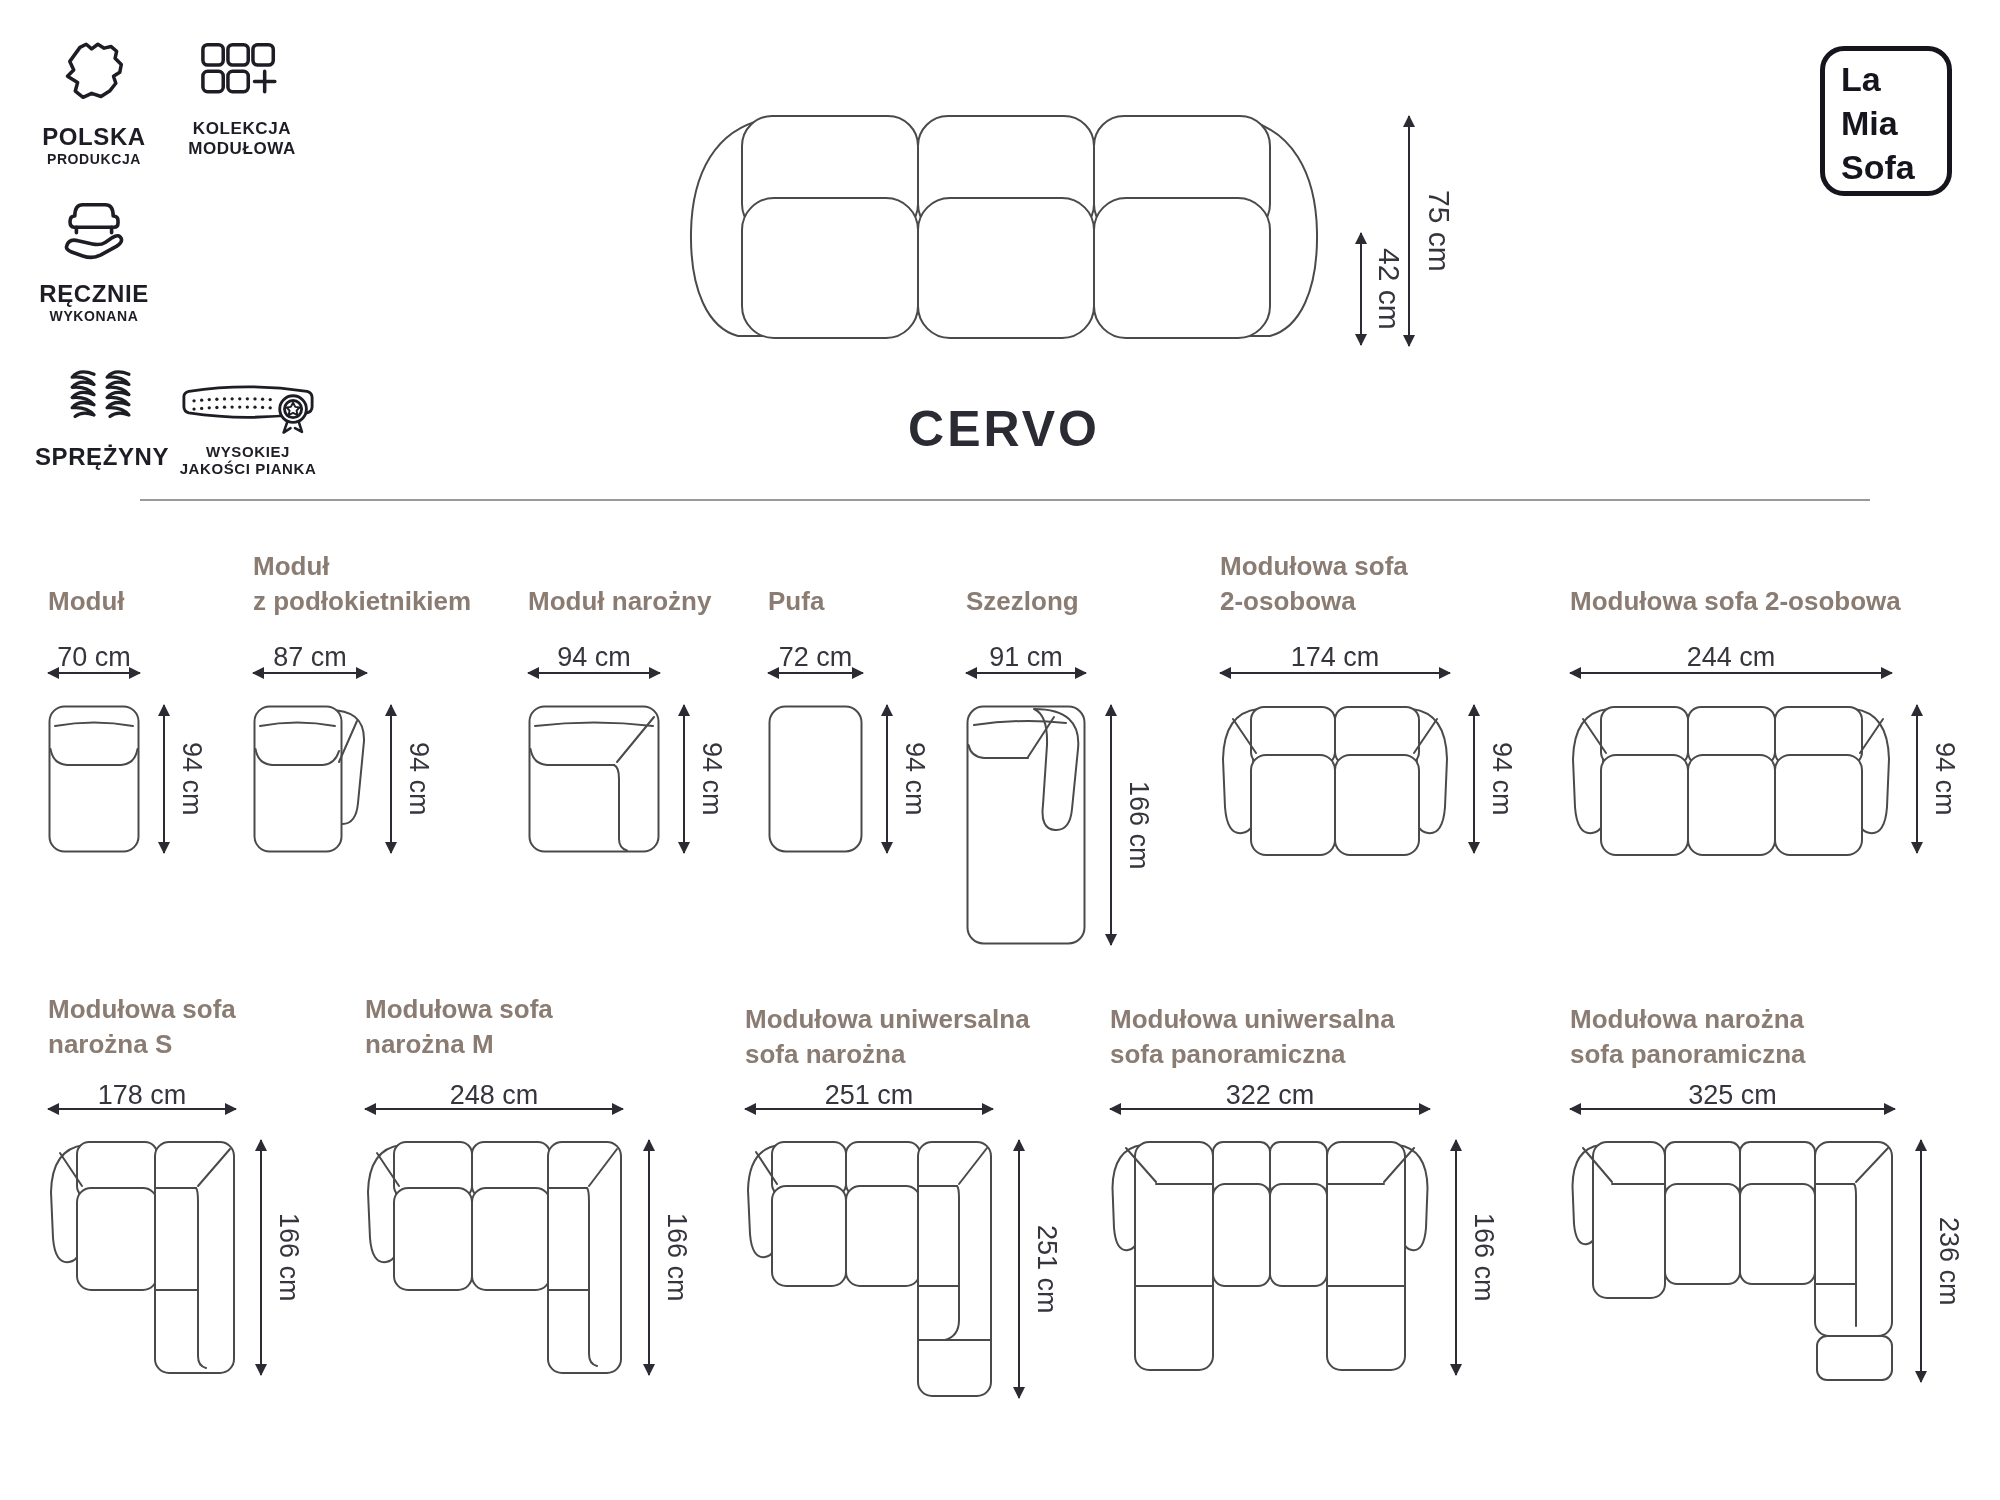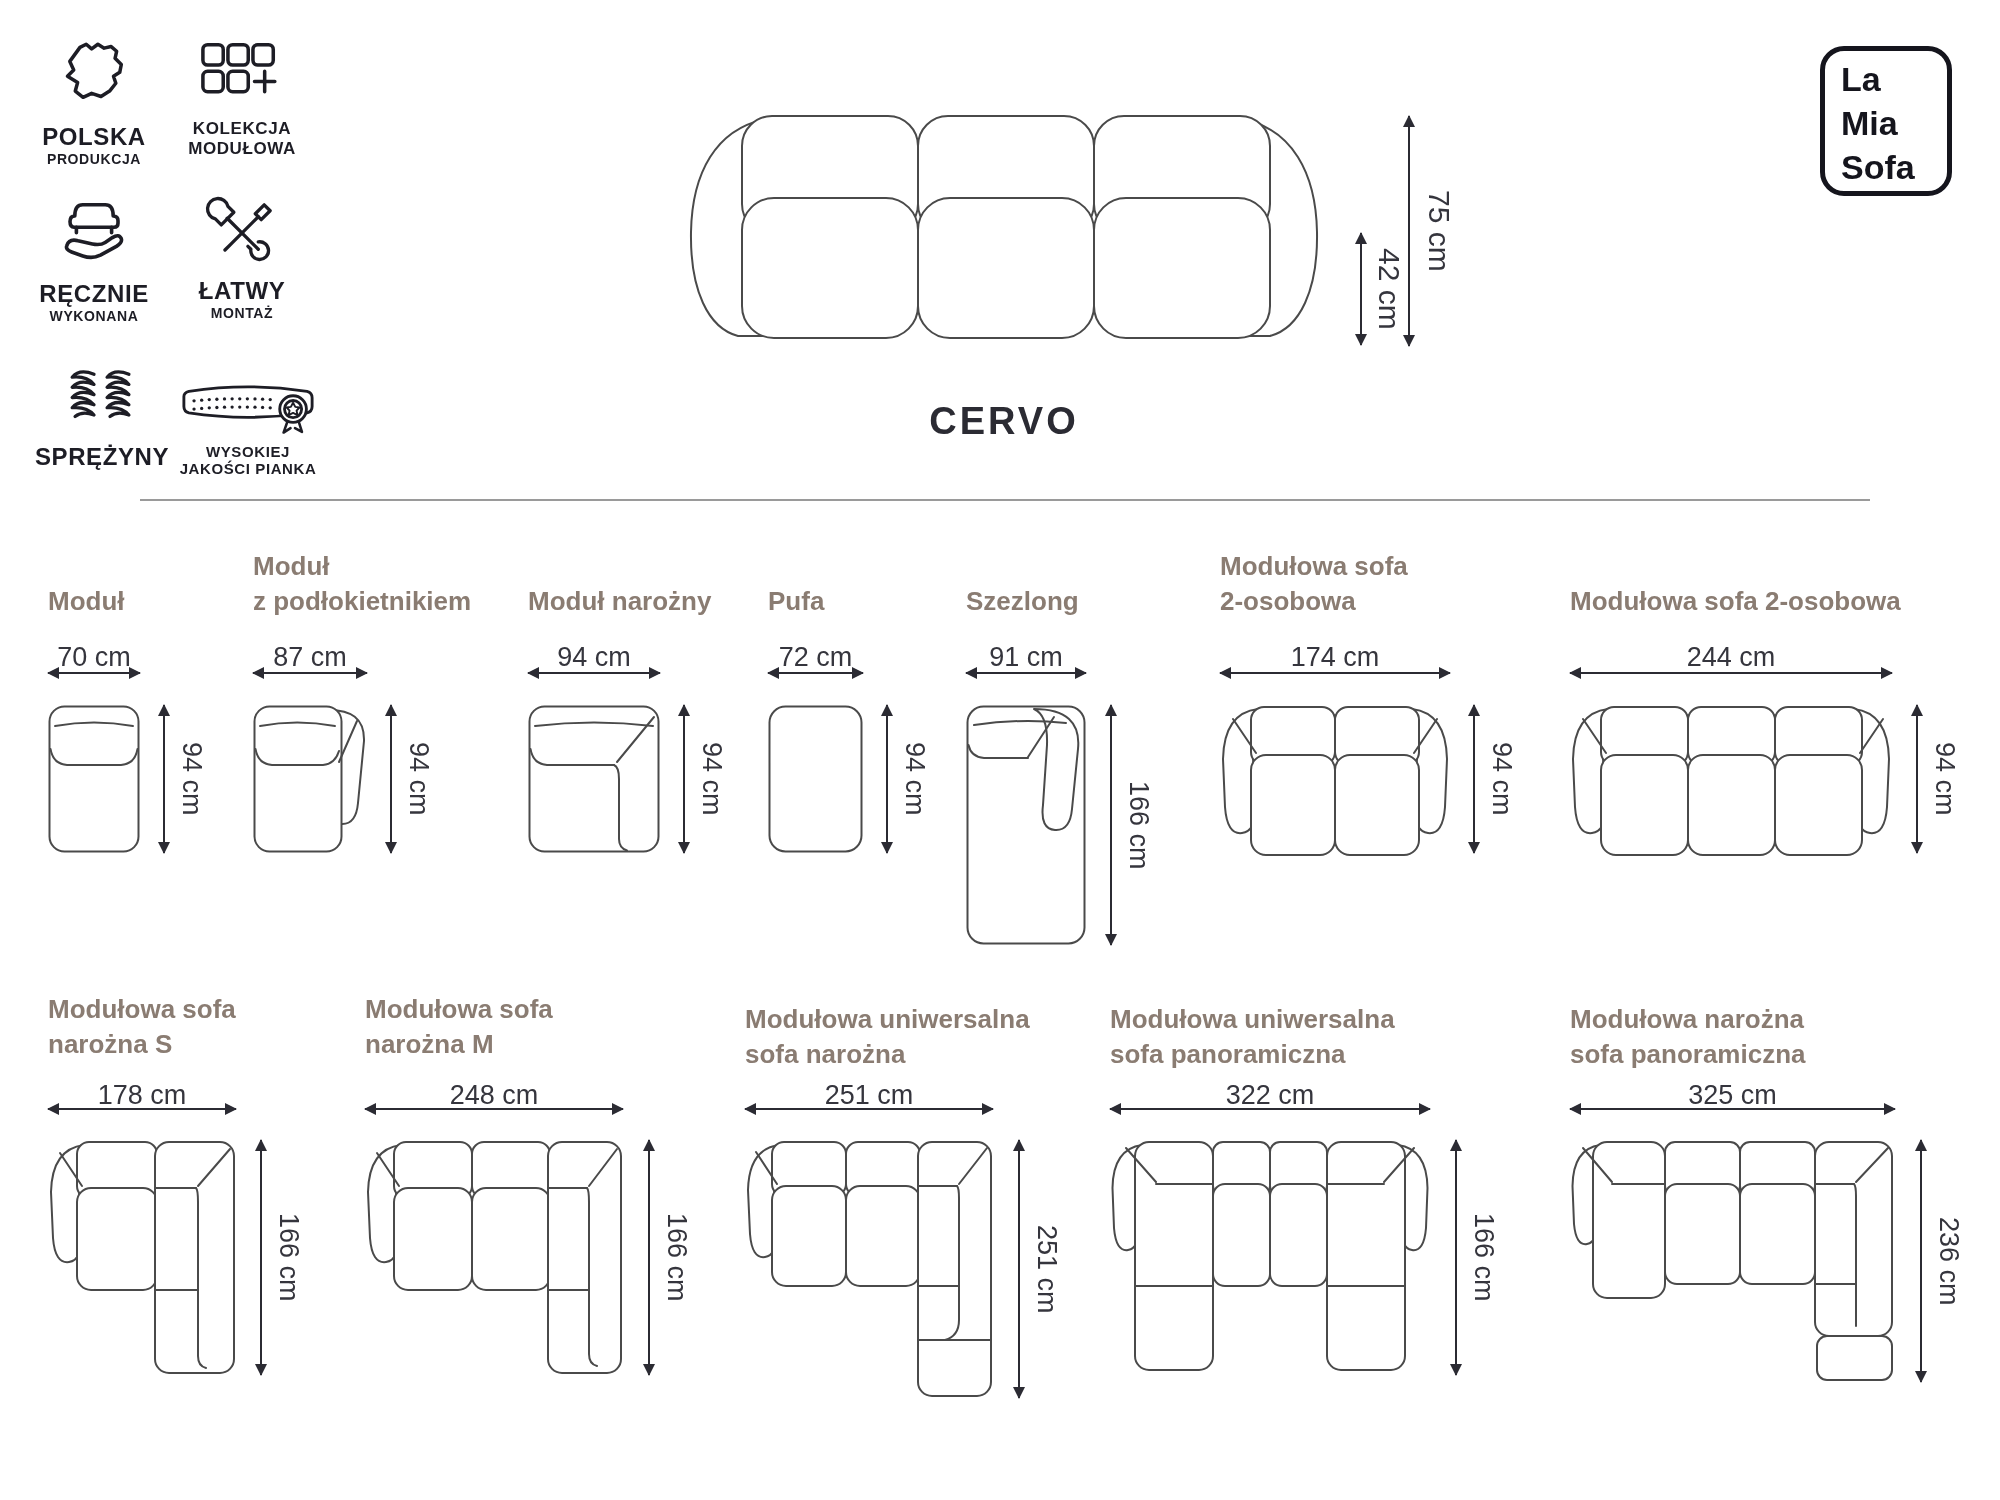"ŁATWY" div.badge { html: <div> <svg> <path></path> <path></path> <path></path> <path></path> <path></path> </svg> <div> <div>ŁATWY</div> <div>MONTAŻ</div> </div> </div> -> none }
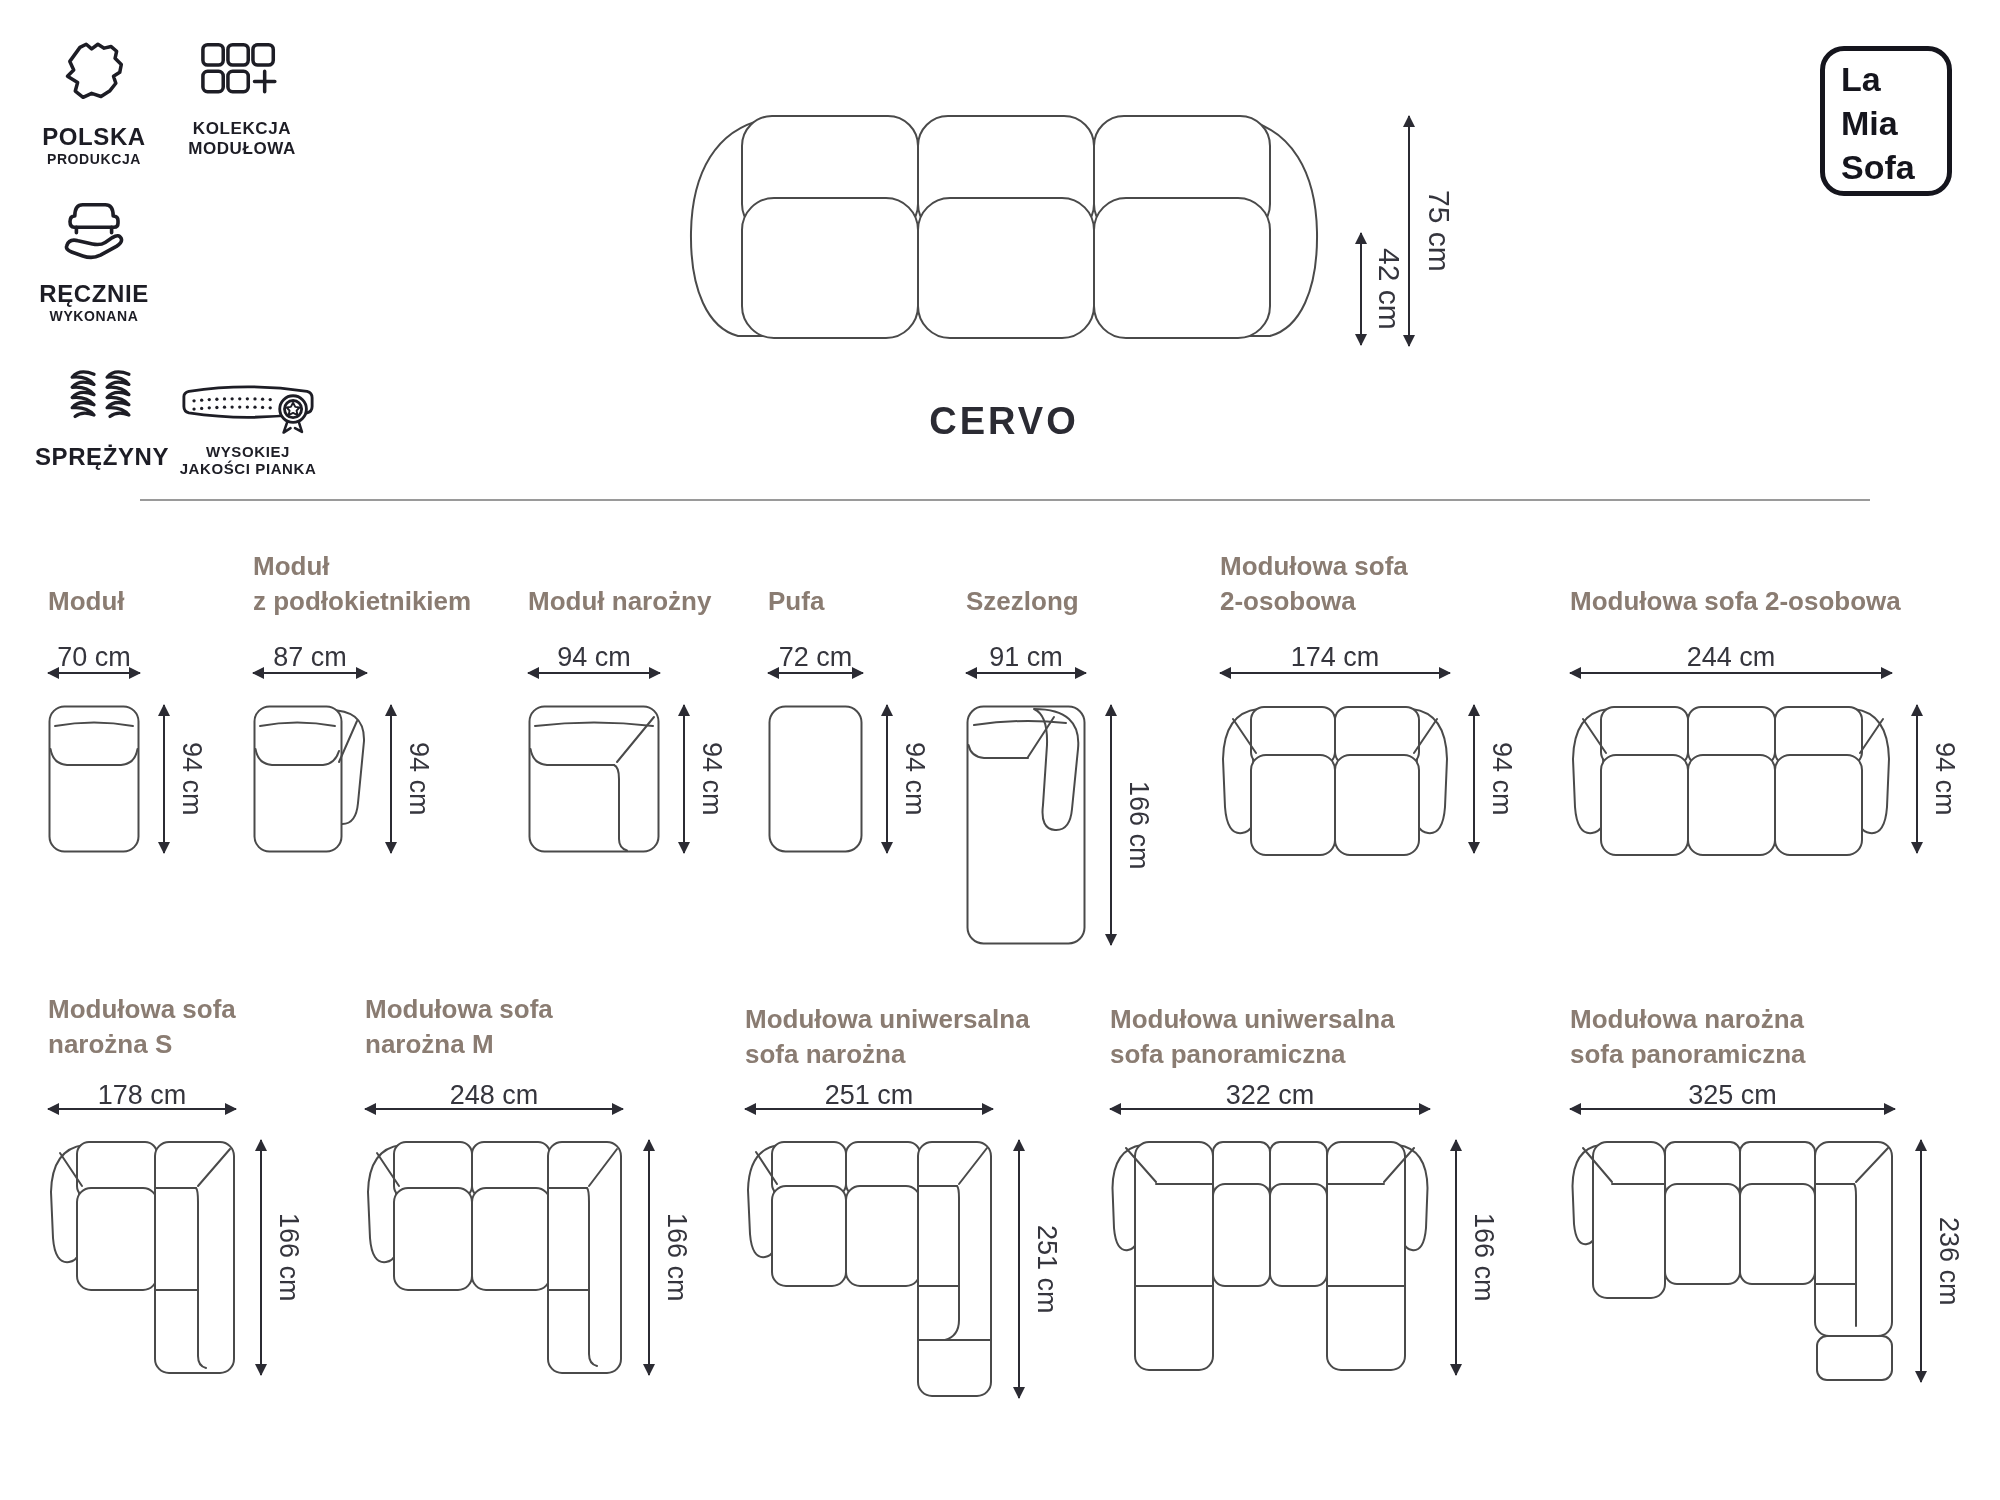"CERVO" .hero-name { font-size: 38px -> 50px }
